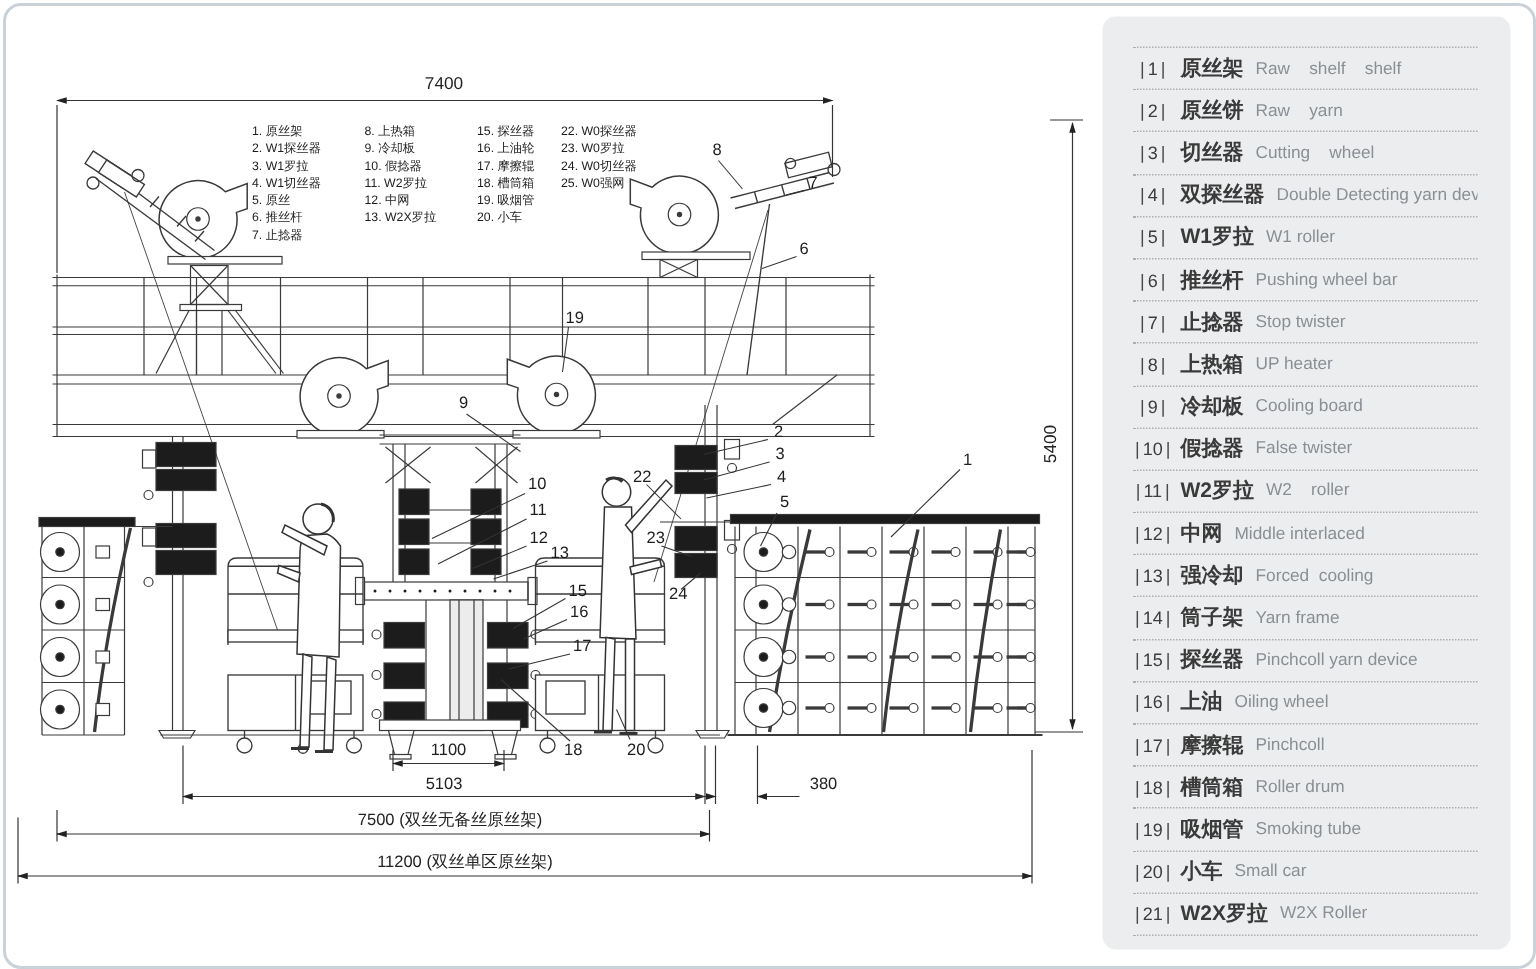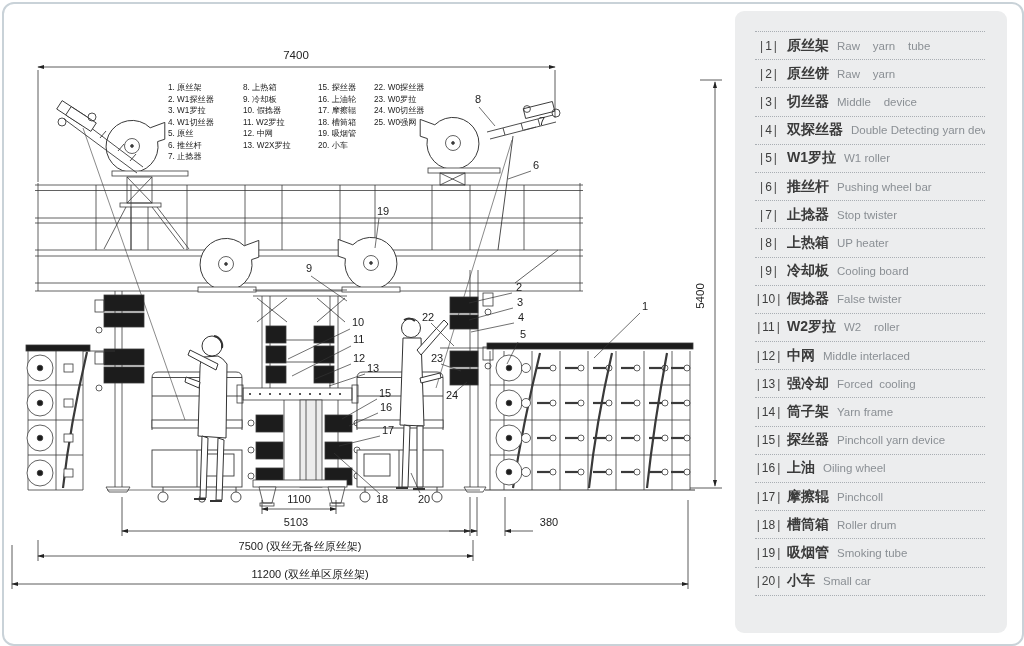"Raw yarn tube" span.len { text: yarn    tube -> shelf    shelf }
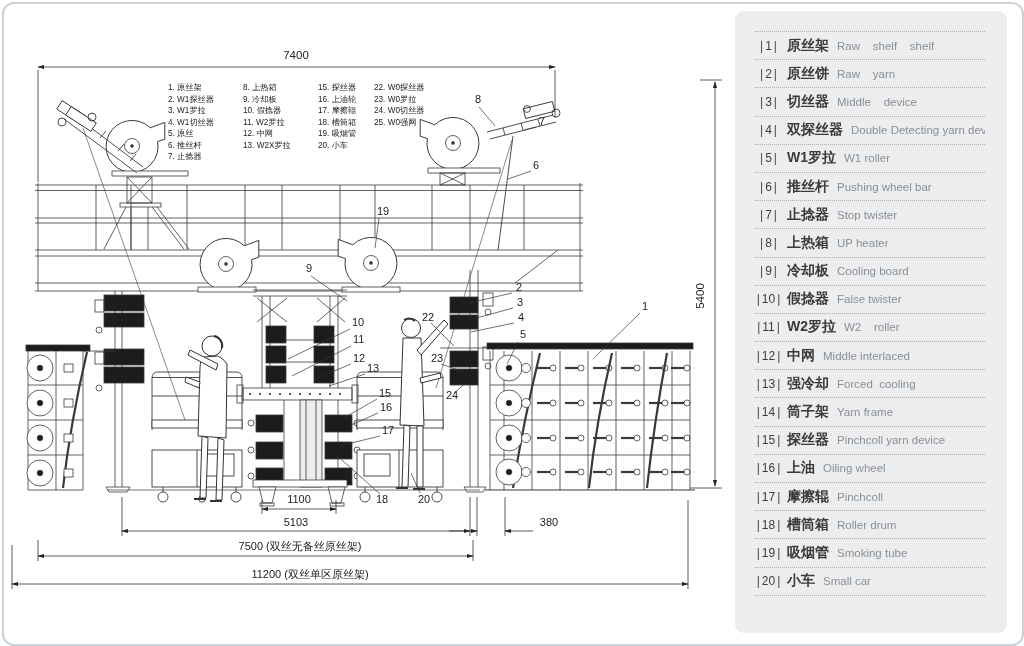"Middle device" span.len { text: Middle    device -> Cutting    wheel }
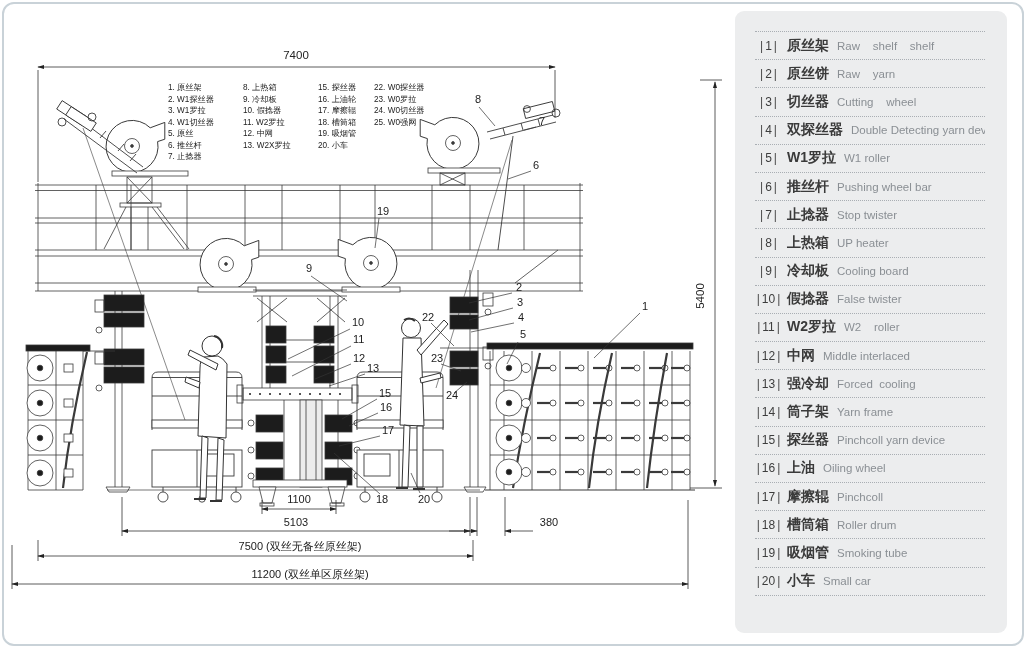"21" div.lrow { html: none -> <div> <span>21</span> <span>W2X罗拉</span> <span>W2X Roller</span> </div> }
